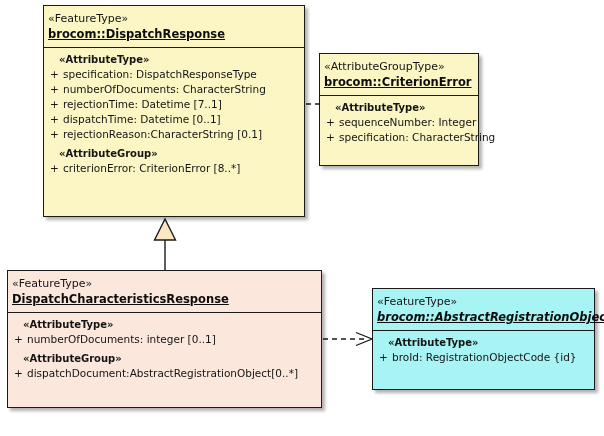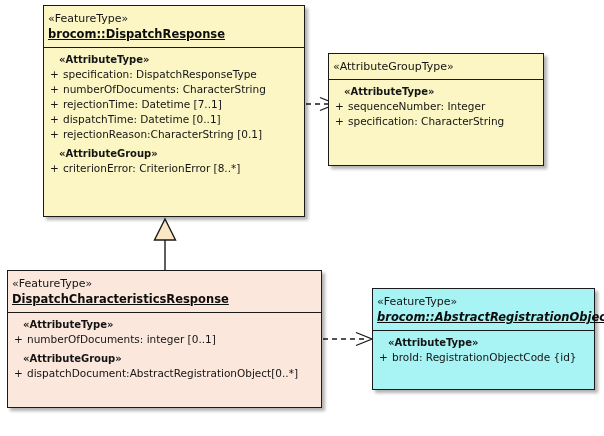"«AttributeGroupType»" div.umlbox { left: 328px -> 319px; width: 216px -> 160px }
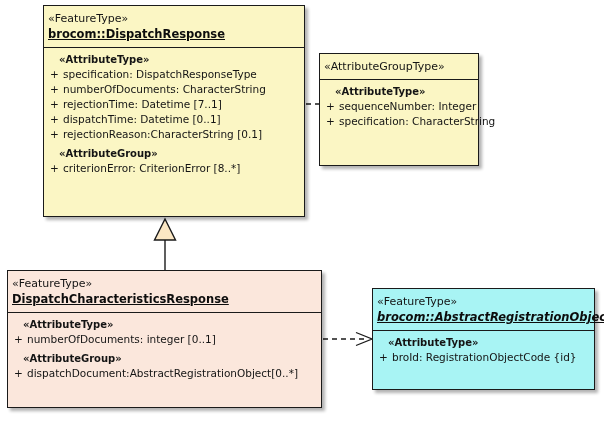"brocom::CriterionError" div.cls-name { html: none -> <div>brocom::CriterionError</div> }
